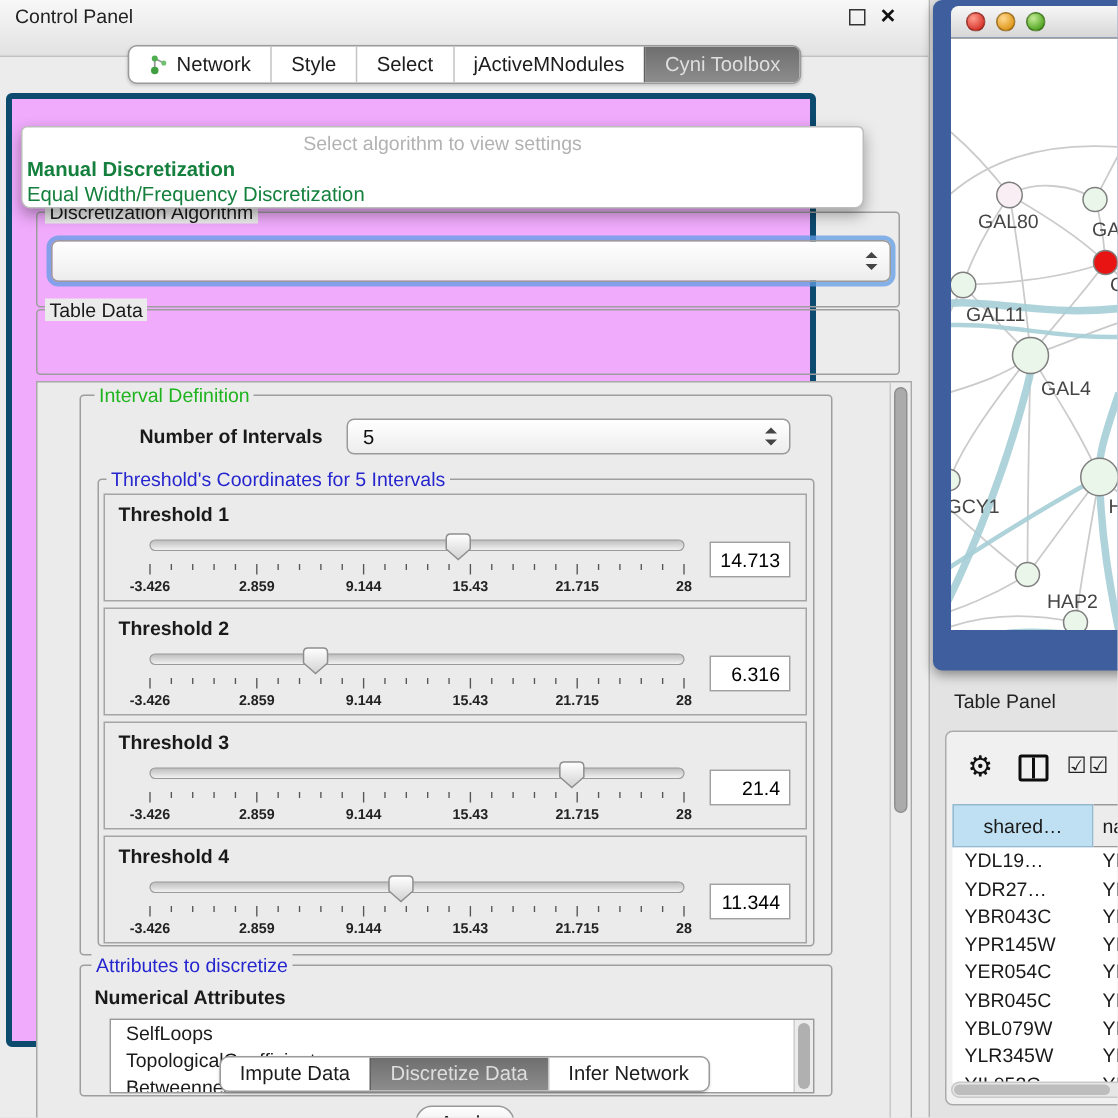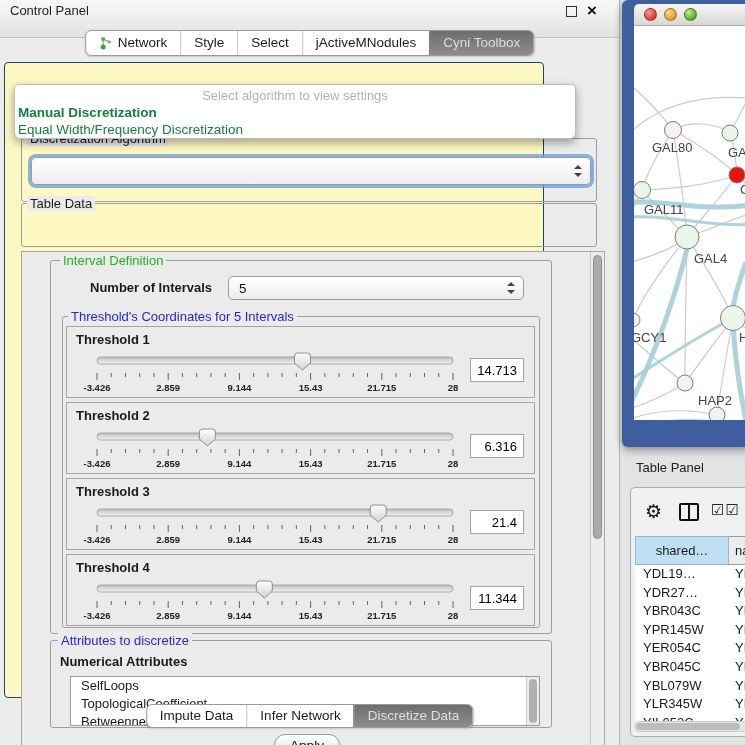"Table Data" .content { background: #fef9c3 -> #f0abfc; border: 1px solid #0c4a6e -> 4px solid #0c4a6e }
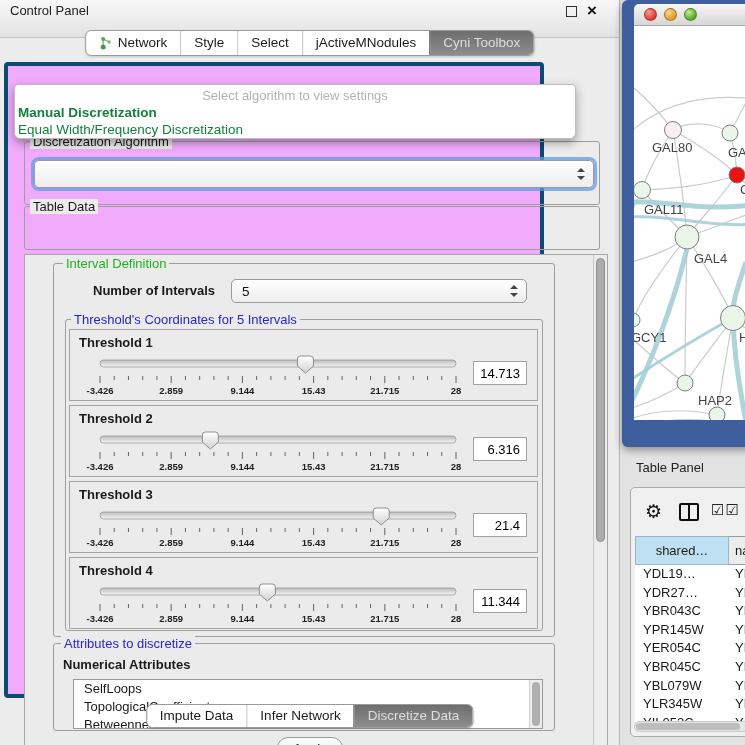"Infer Network" div.sg { order: before "Discretize Data" -> after "Discretize Data" }
